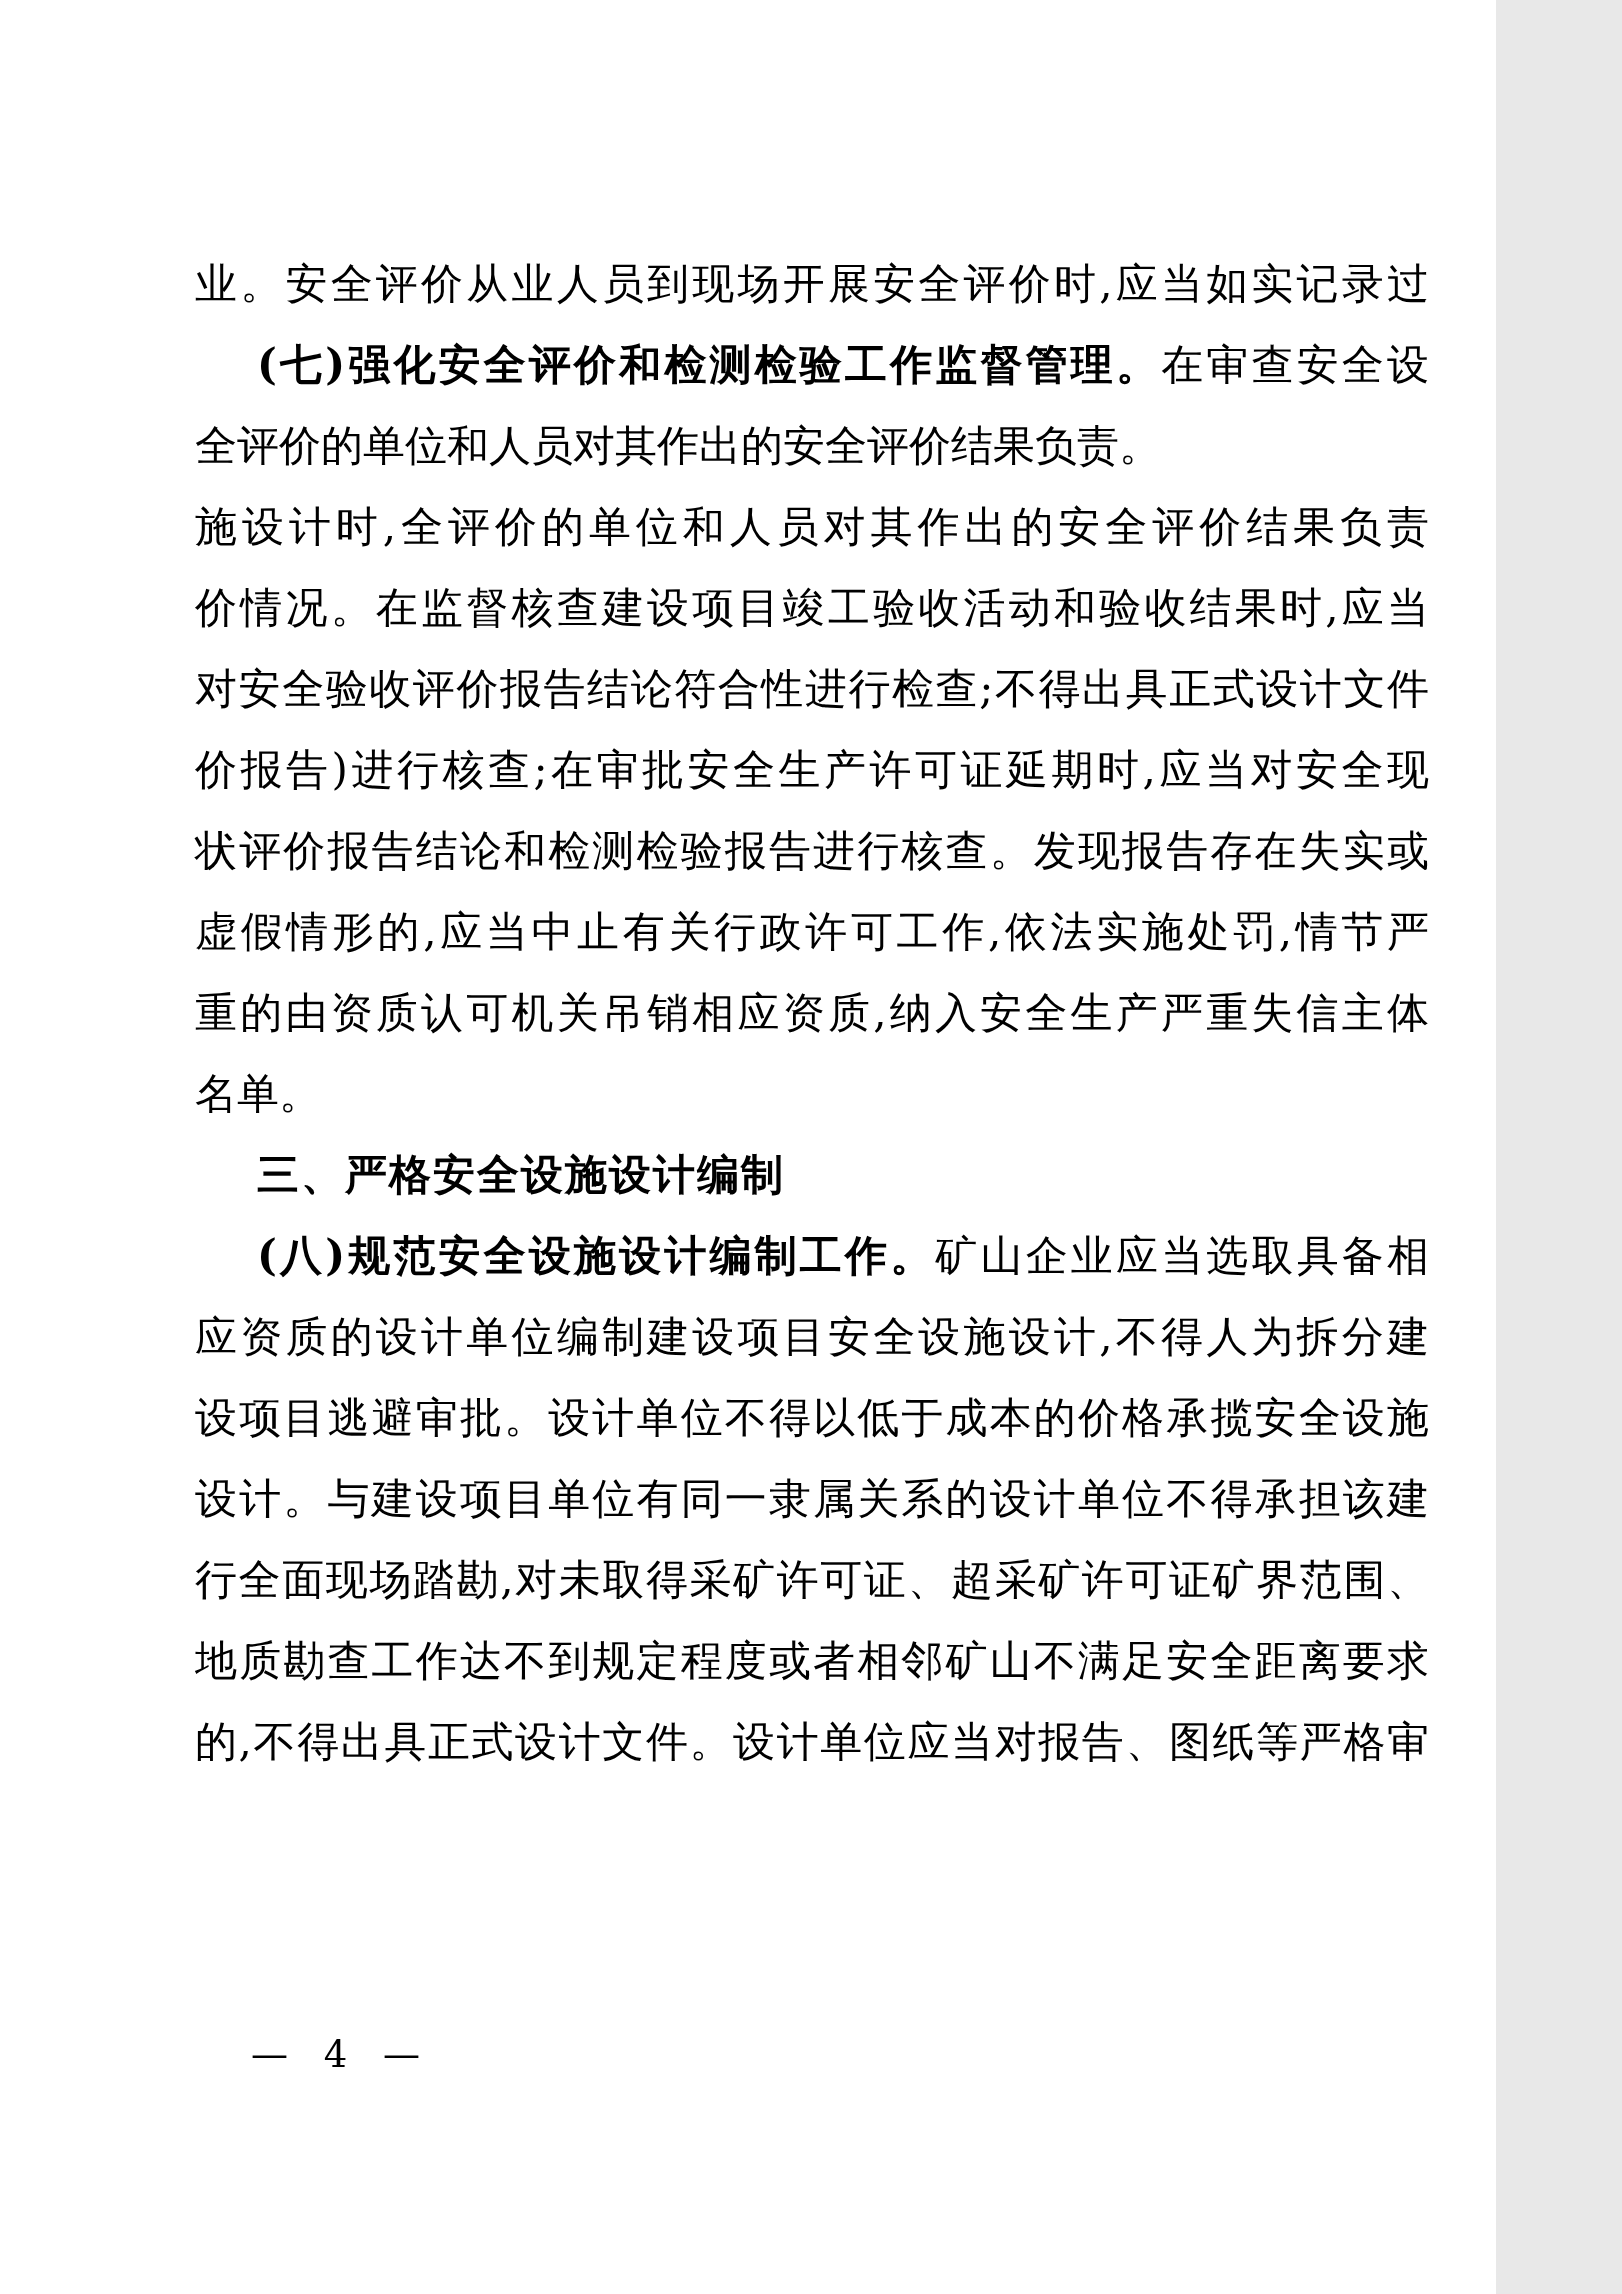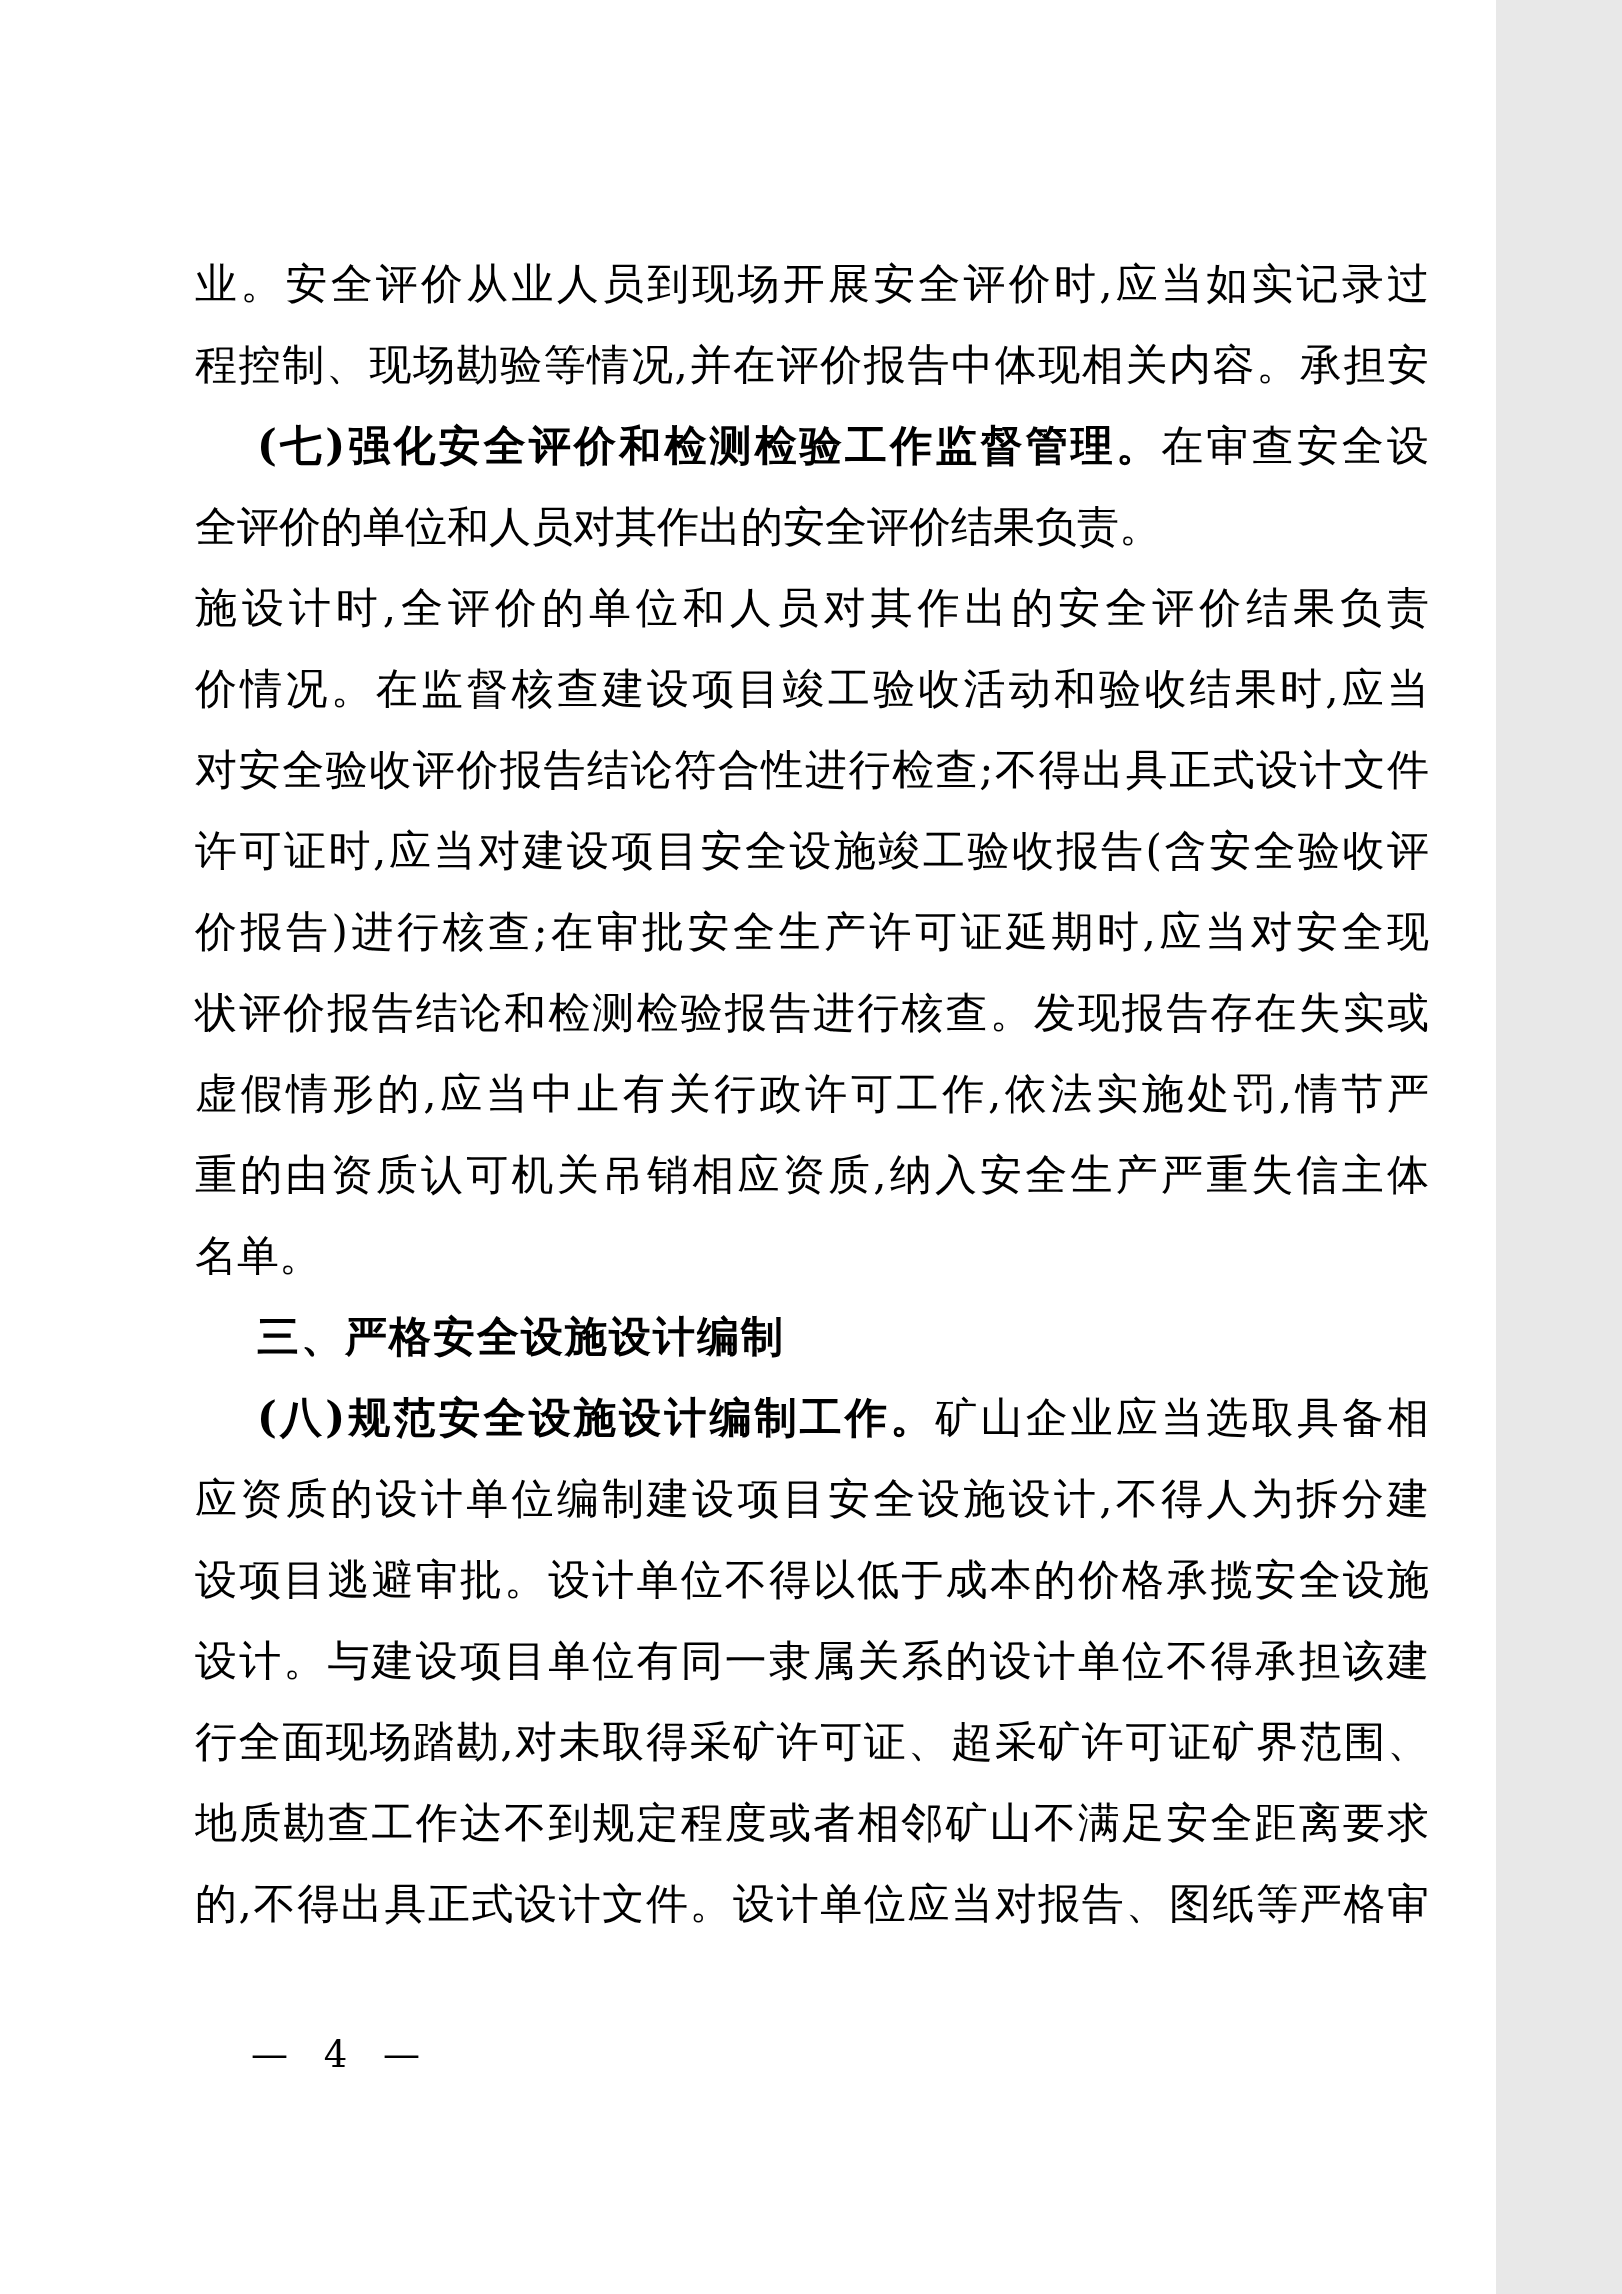"程控制、现场勘验等情况,并在评价报告中体现相关内容。承担安" div.line { html: <div><span>程控制、现场勘验等情况,并在评价报告中体现相关内容。承担安</span></div> -> none }
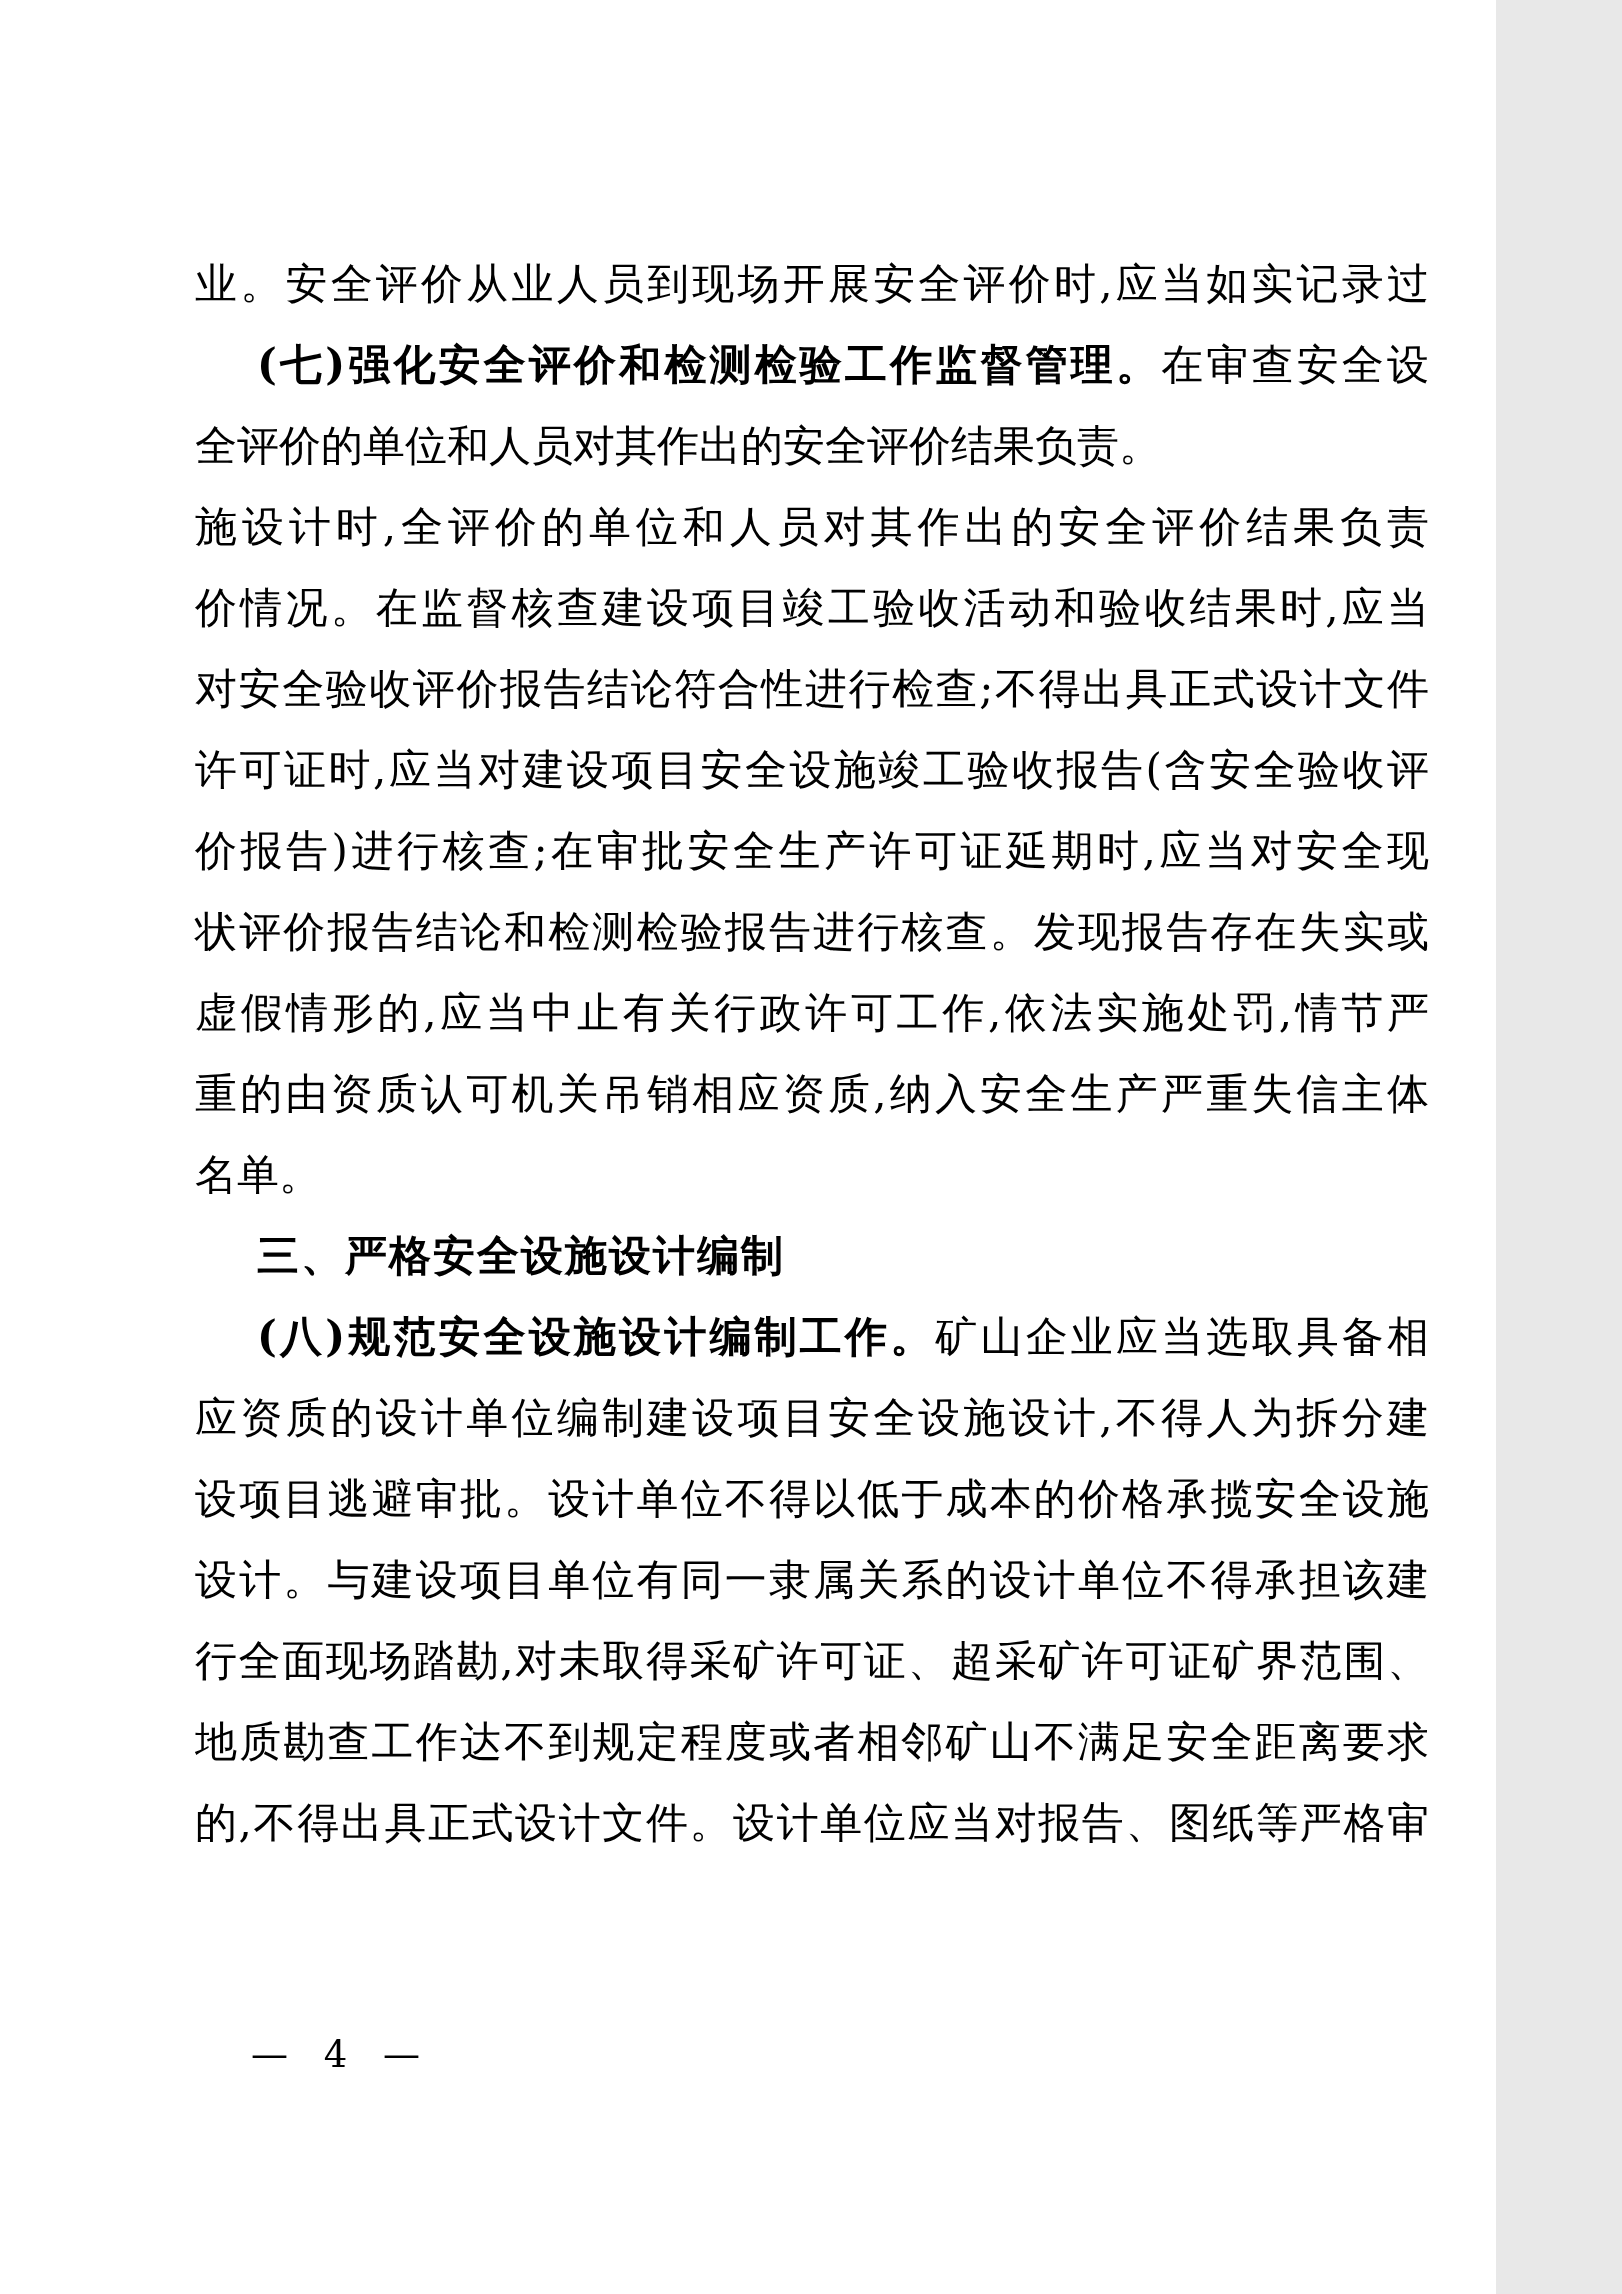"许可证时,应当对建设项目安全设施竣工验收报告(含安全验收评" div.line { html: <div><span>许可证时,应当对建设项目安全设施竣工验收报告(含安全验收评</span></div> -> none }
